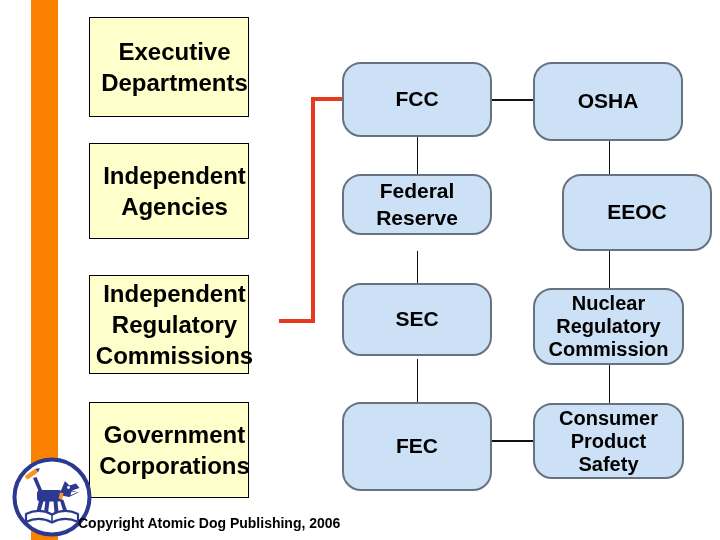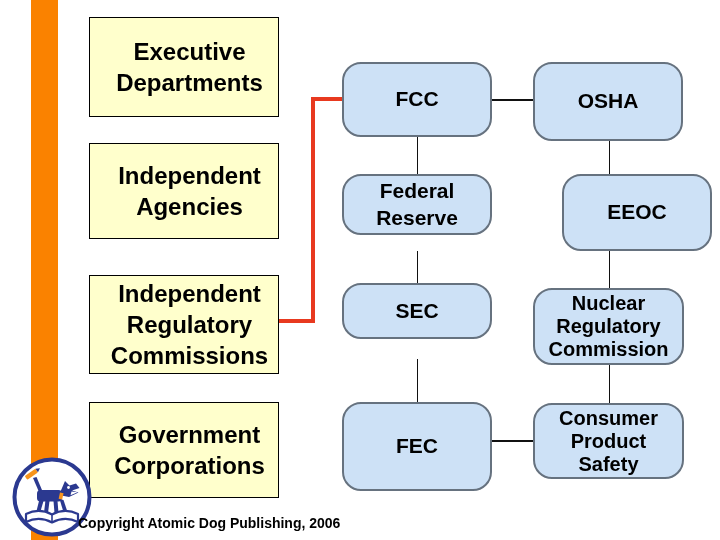"Executive" .ybox { width: 190px -> 160px }
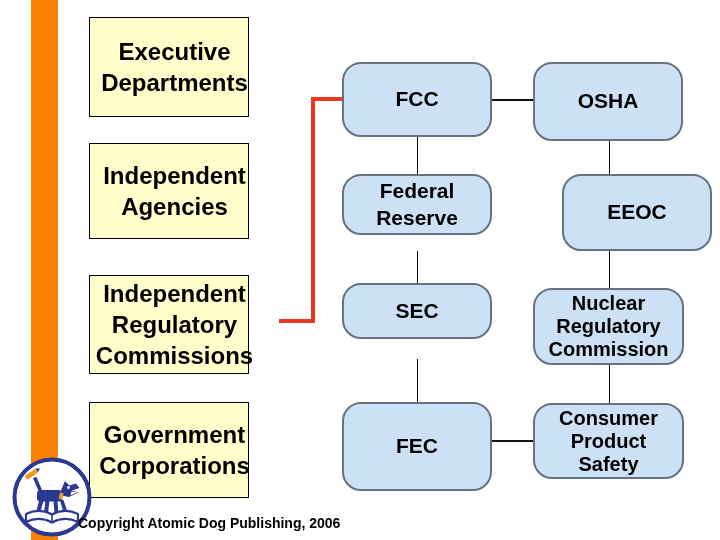"SEC" div.bbox { height: 56px -> 73px }
